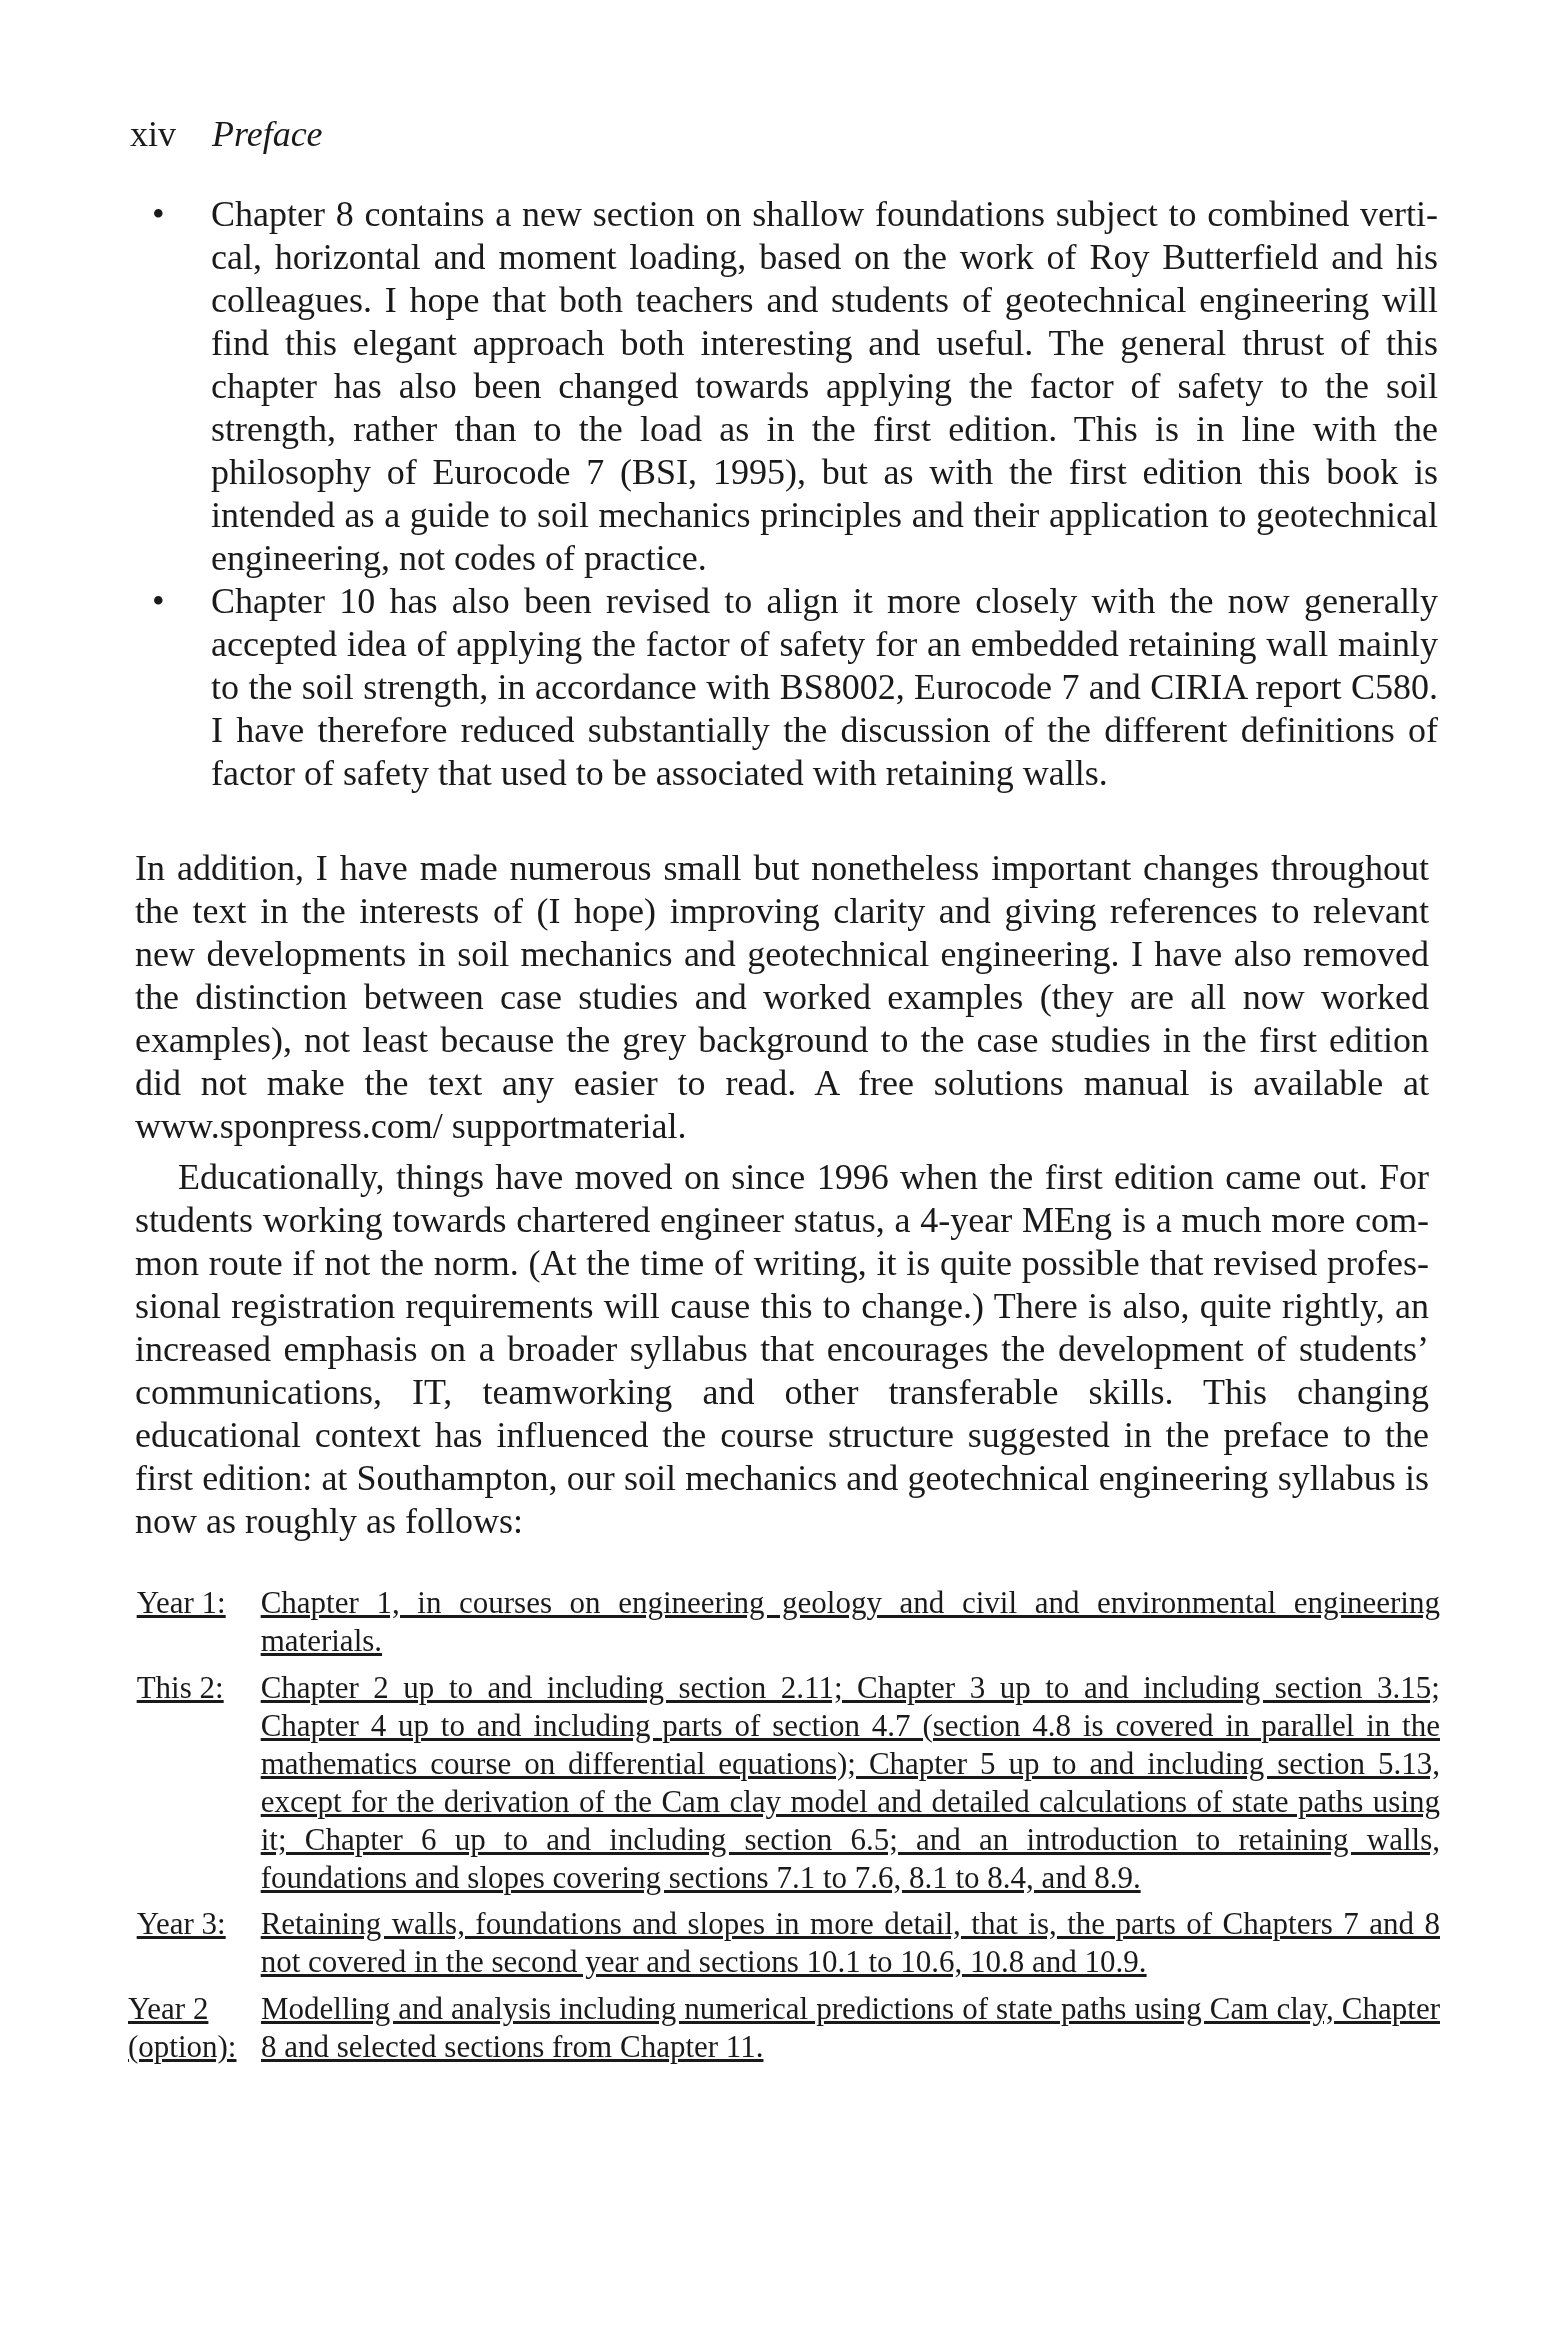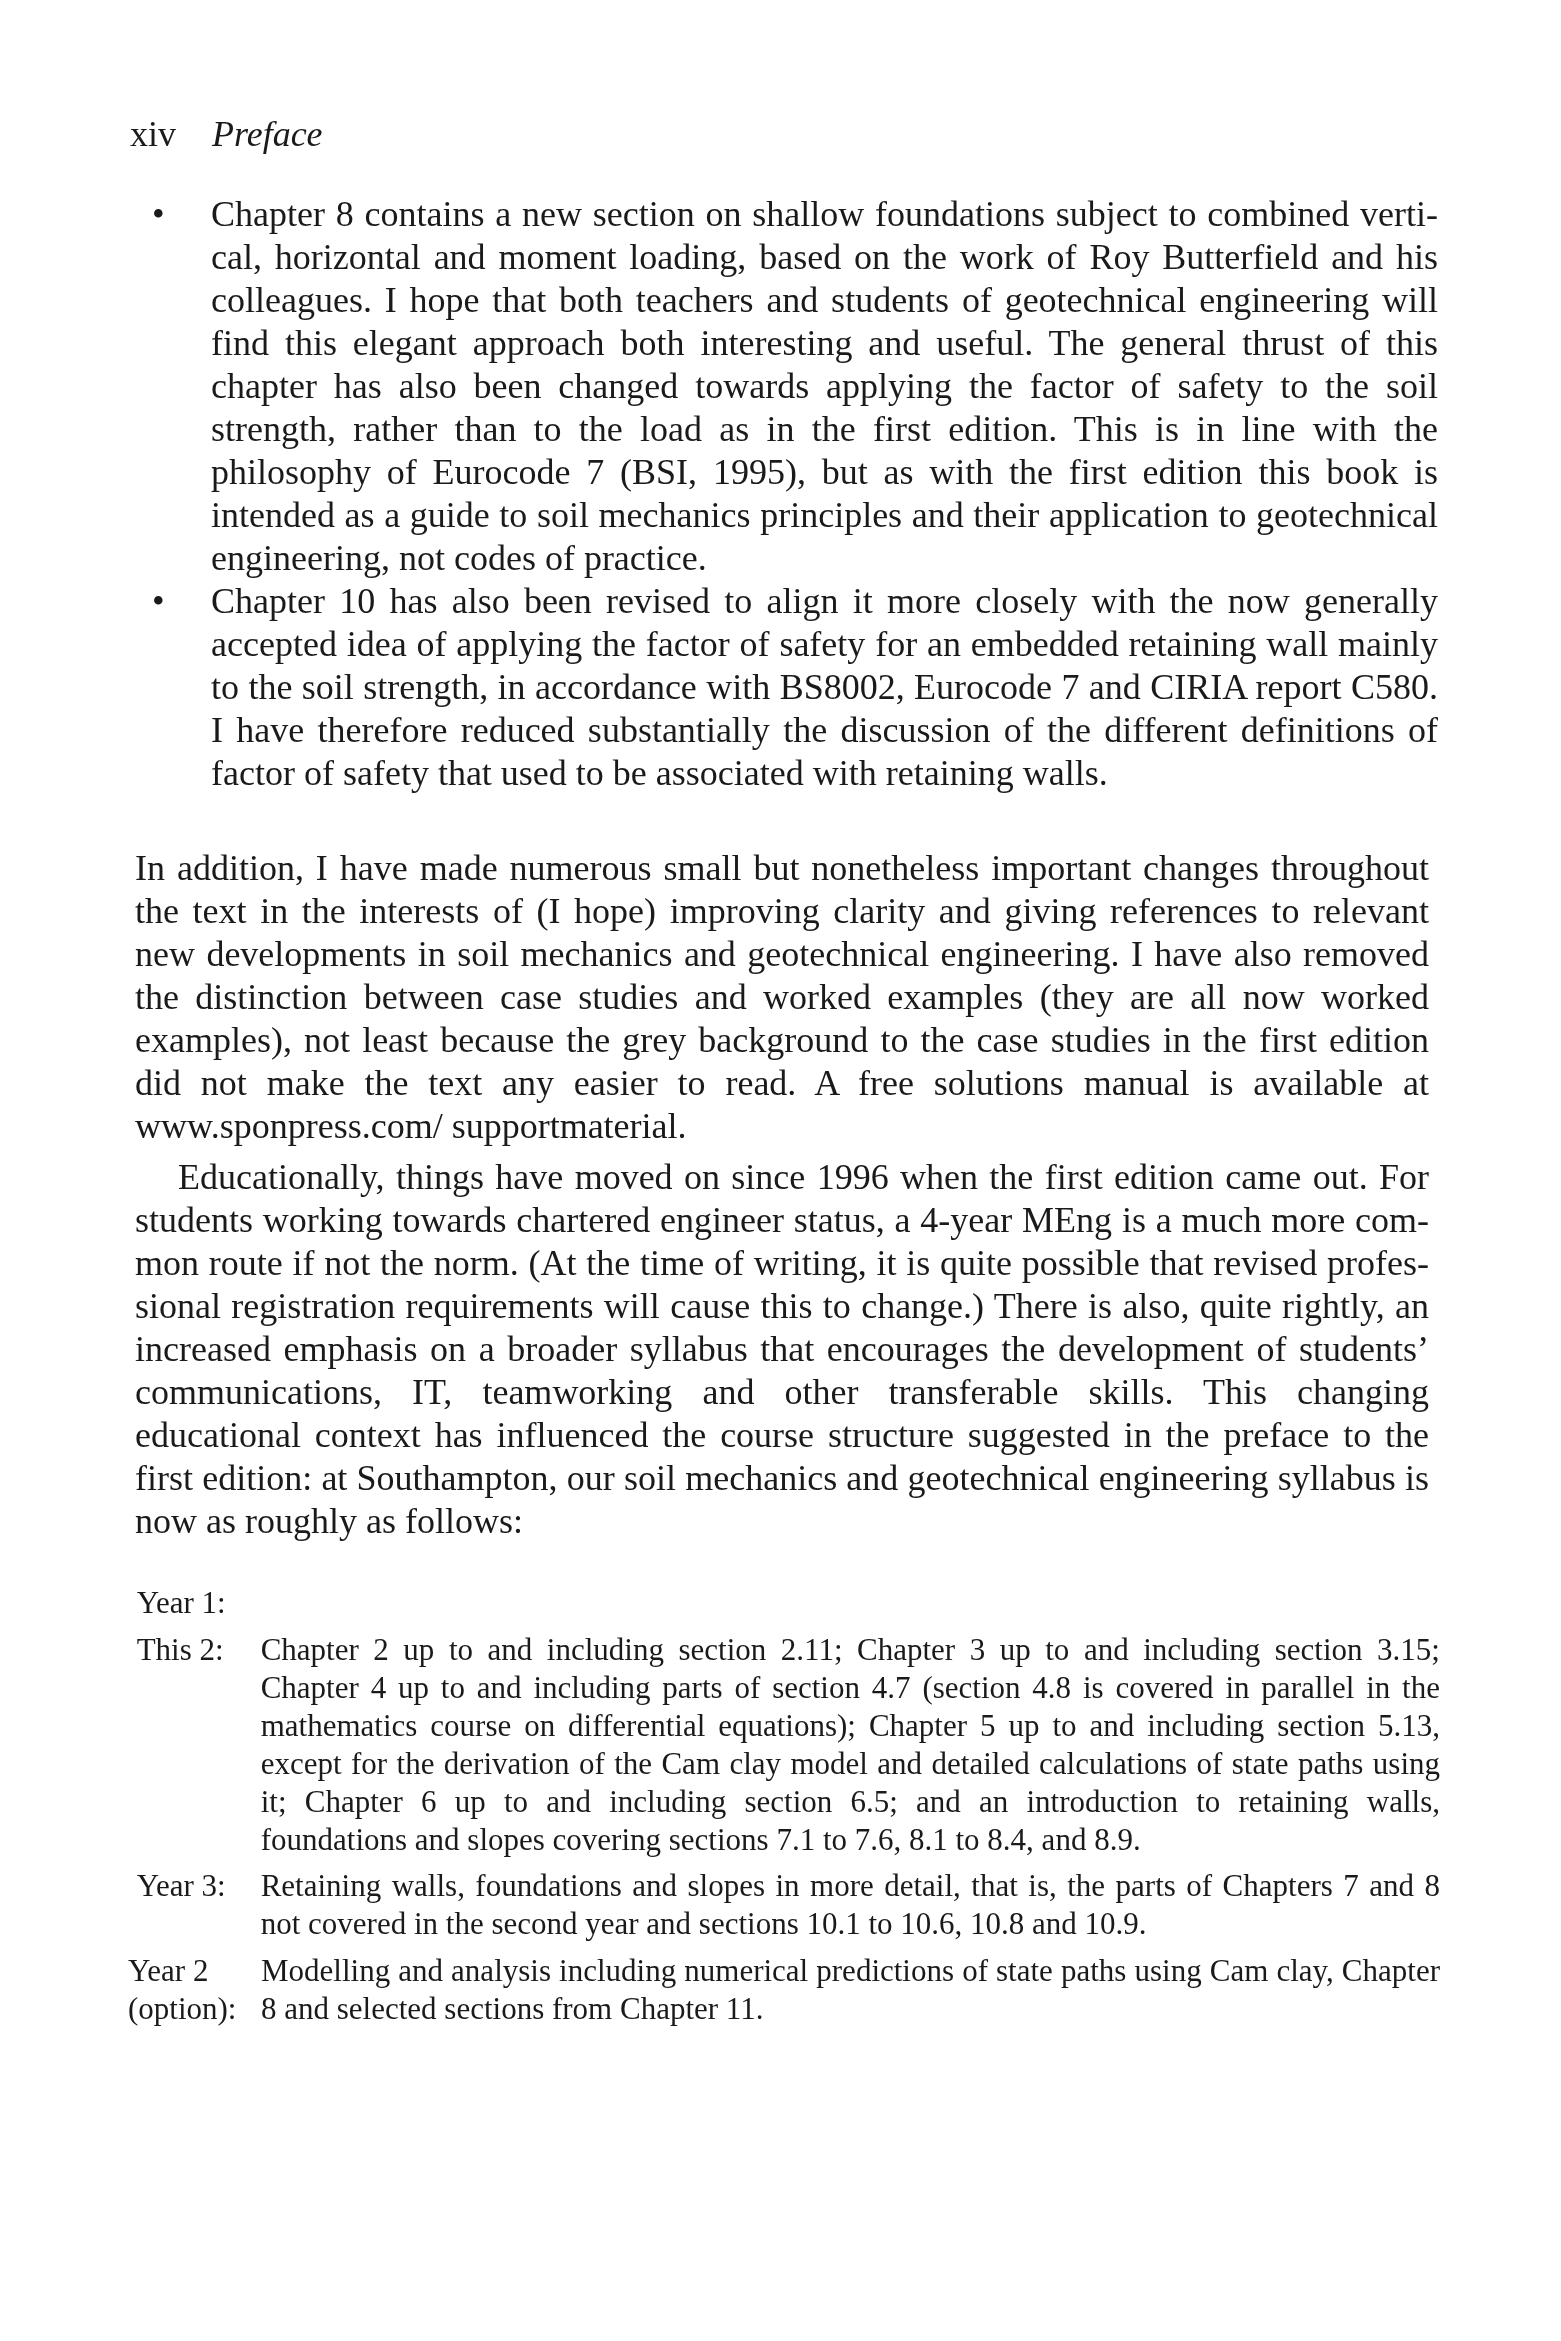"Year 1:" .syllabus { text-decoration: none -> underline }
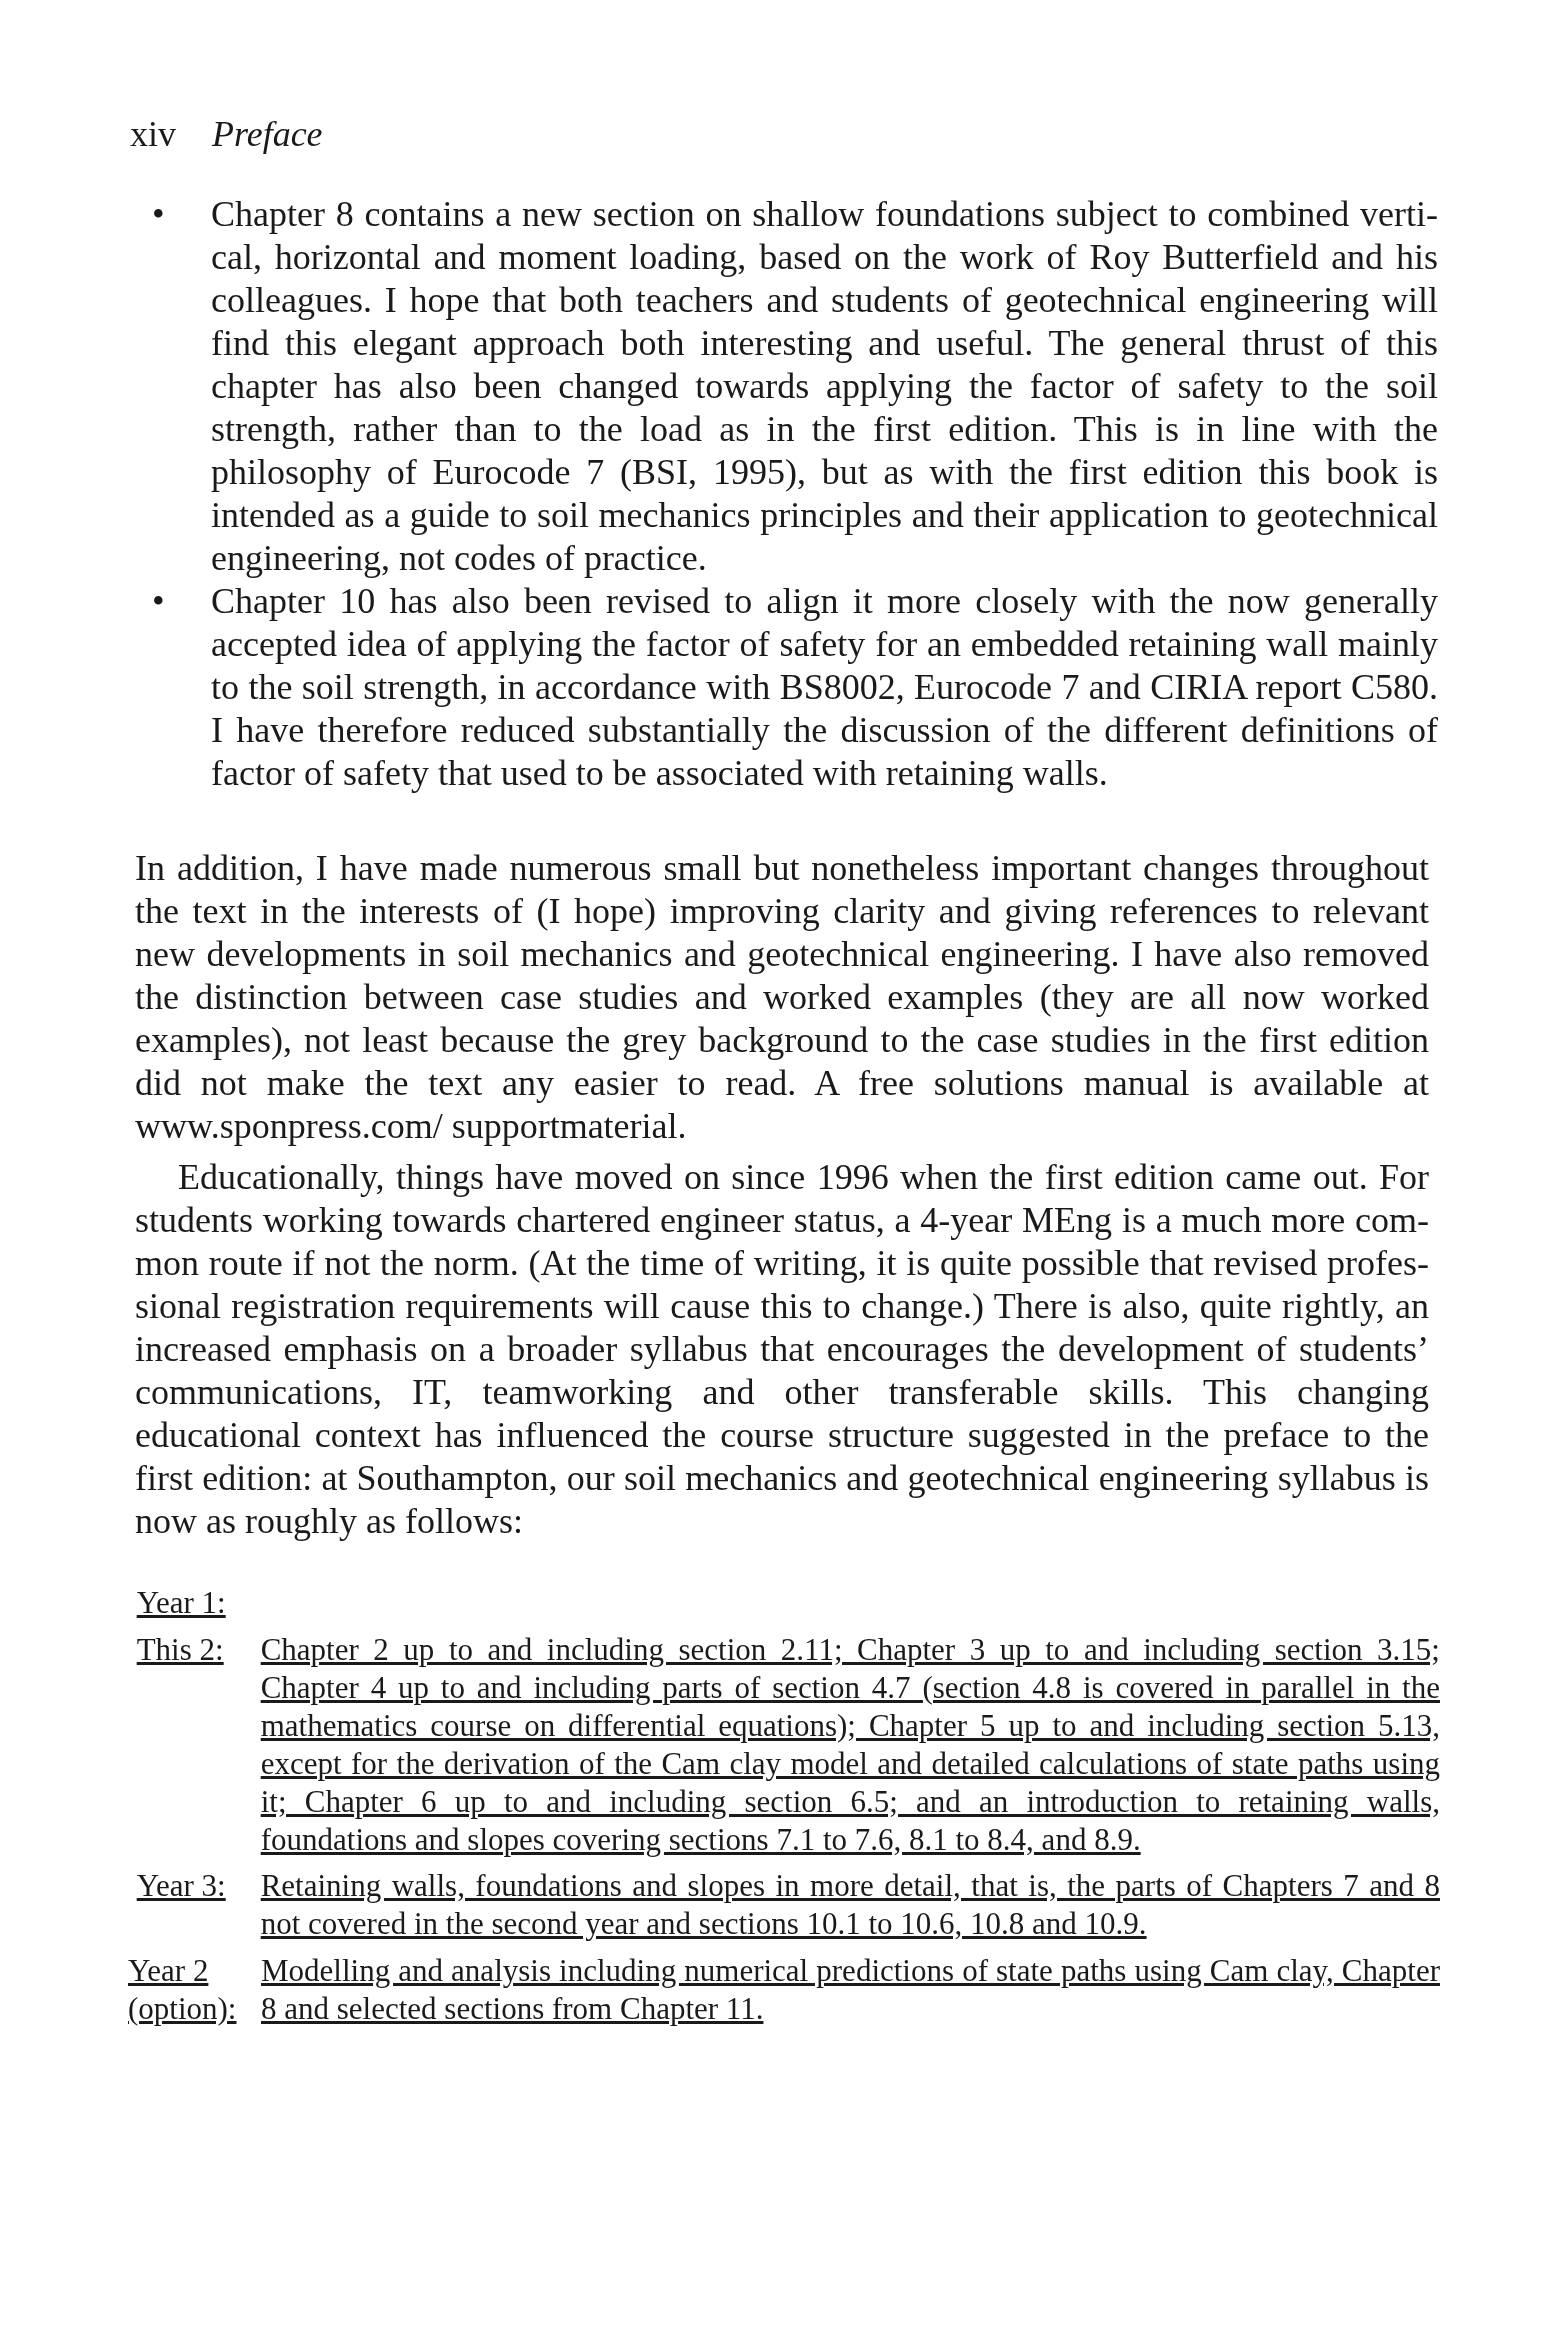"Chapter 1, in courses on" div.desc { html: none -> <div>Chapter 1, in courses on engineering geology and civil and environmental engineering materials.</div> }
